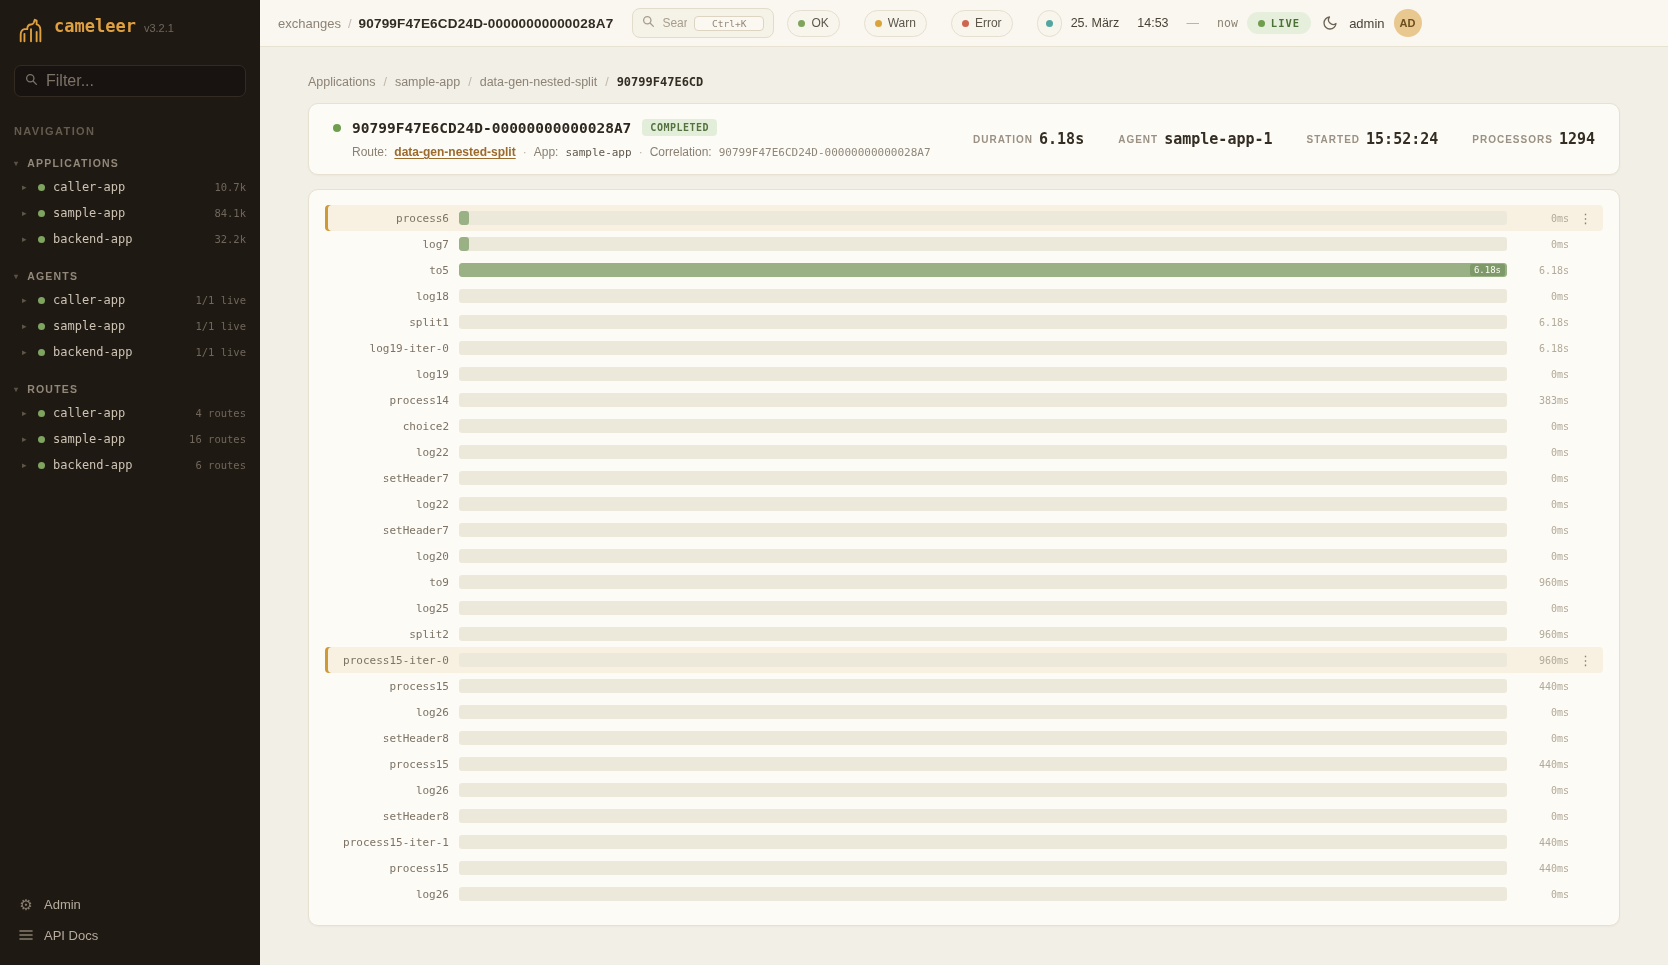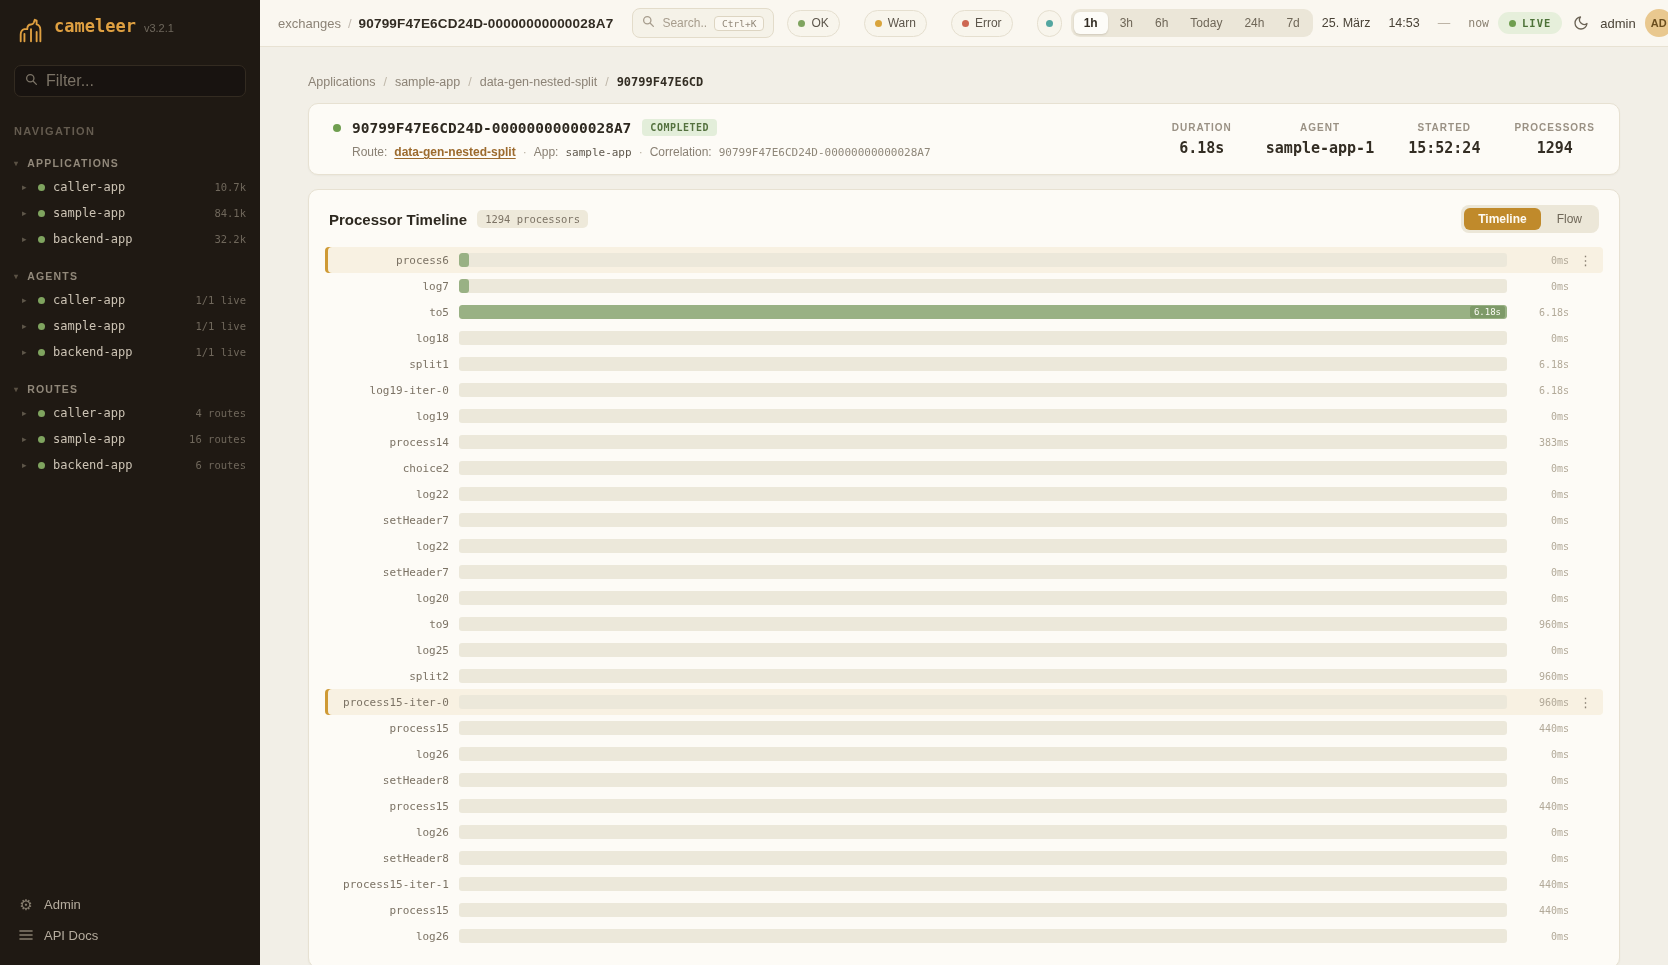"Ctrl+K" .kbd { padding: 1px 7px -> 1px 17px }
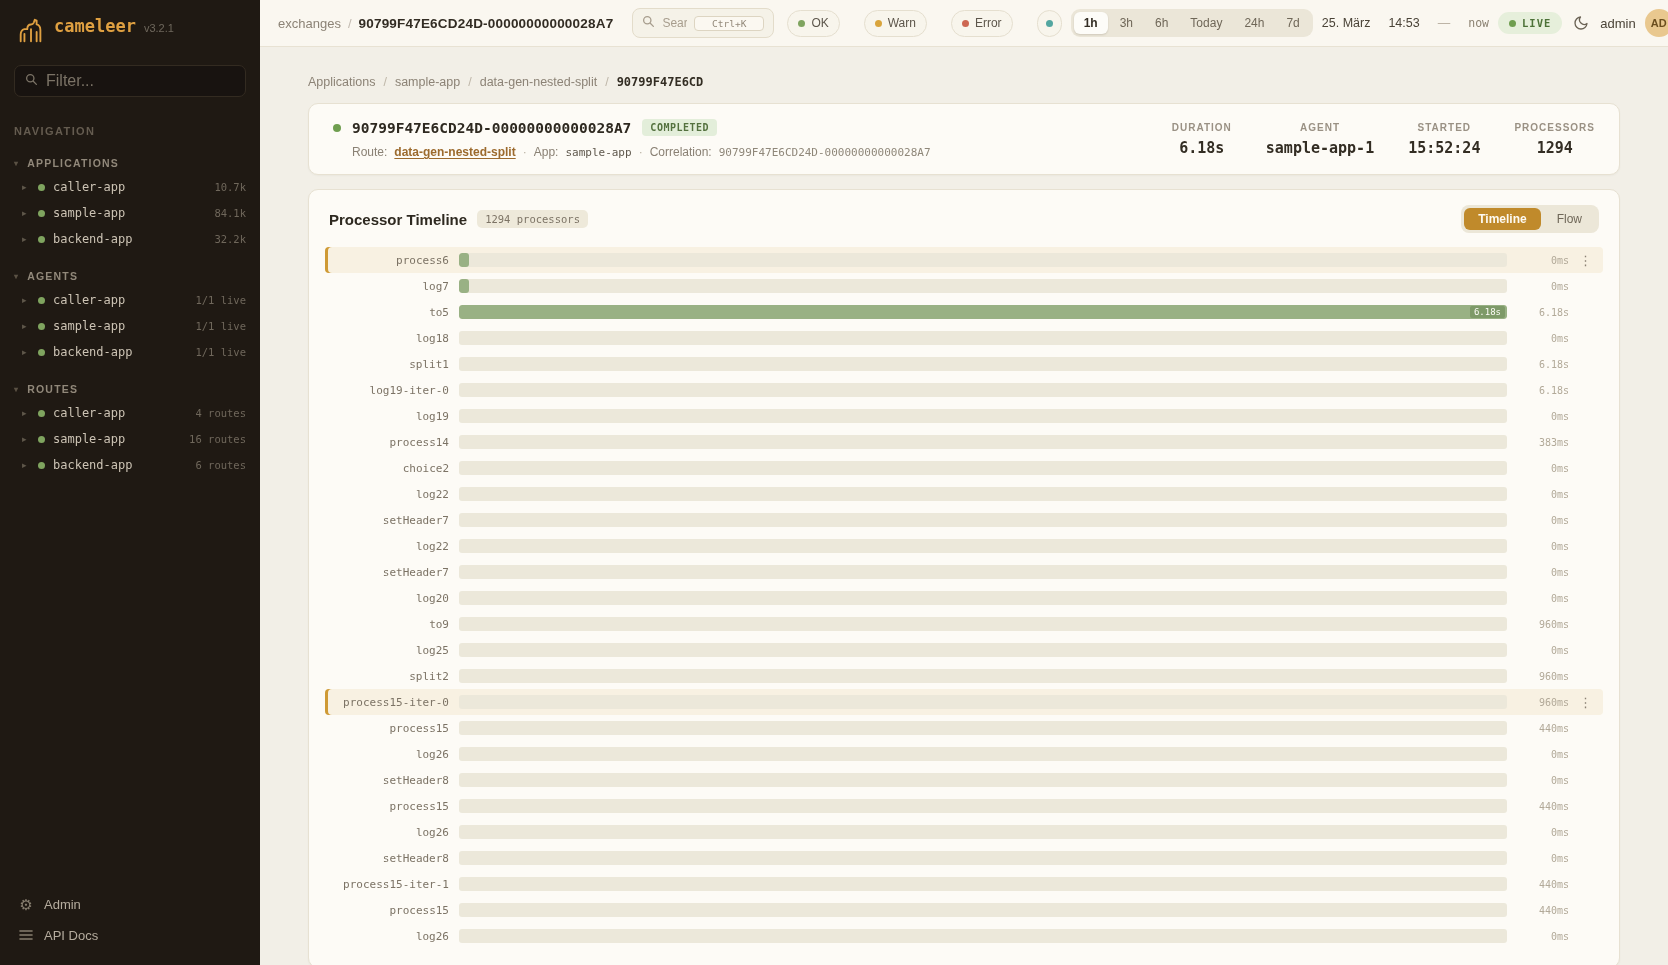"1h" div.ranges { html: <div> <button>1h</button> <button>3h</button> <button>6h</button> <button>Today</button> <button>24h</button> <button>7d</button> </div> -> none }
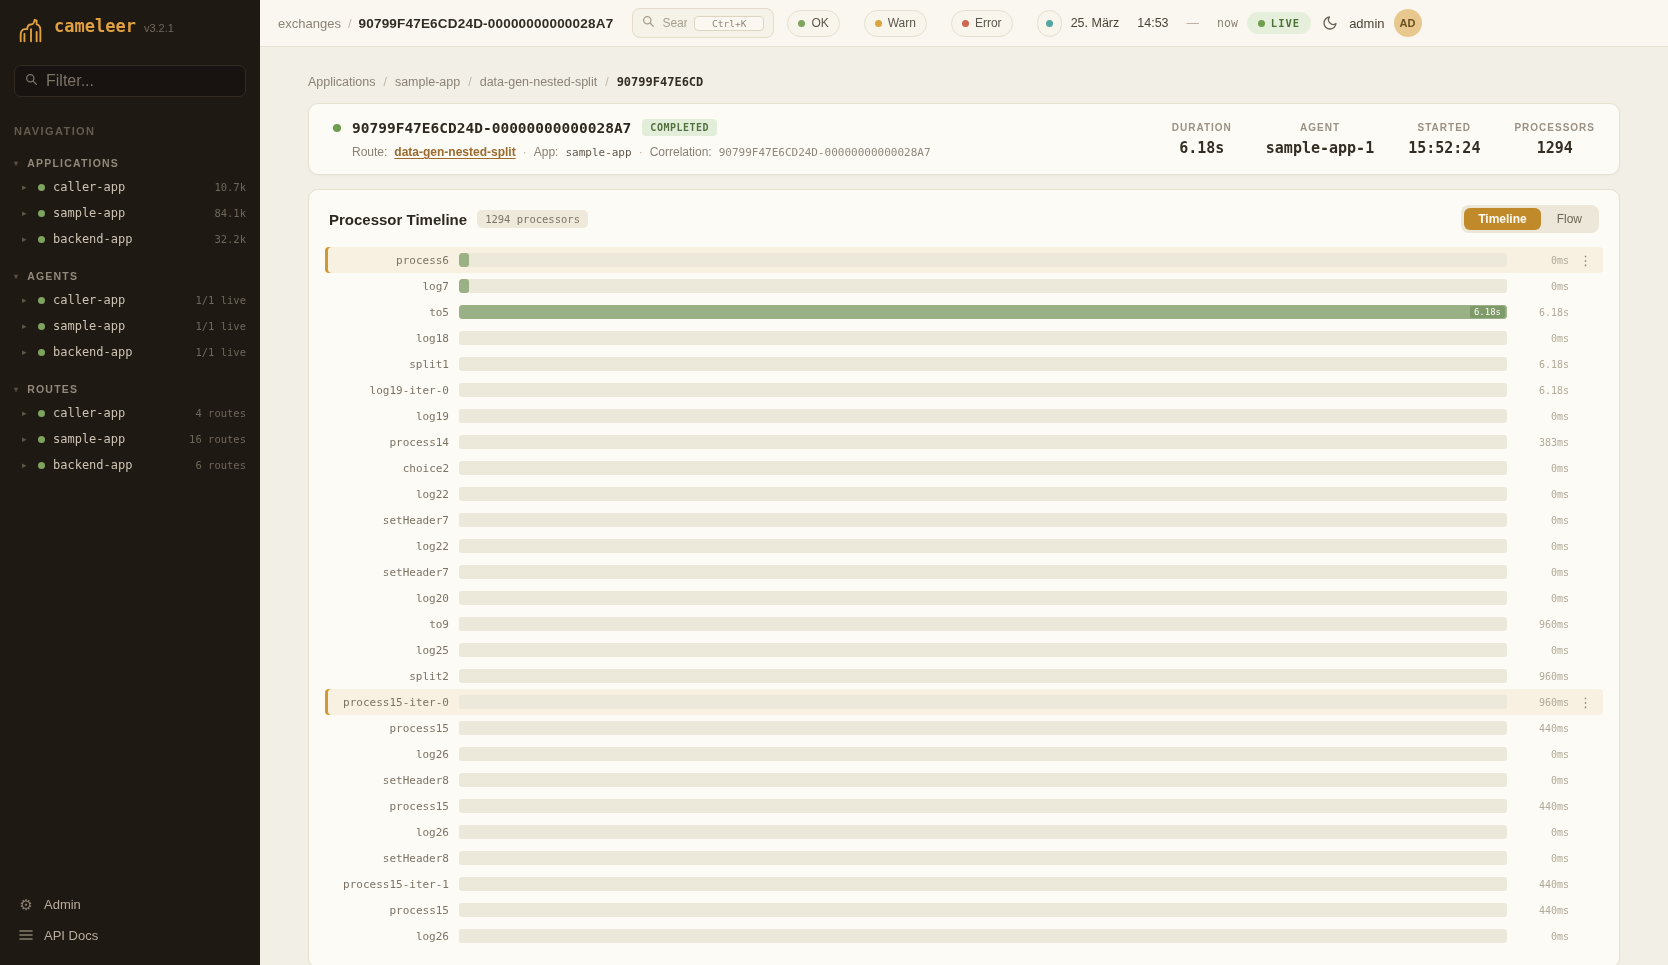"DURATION" .stat { flex-direction: column -> row }
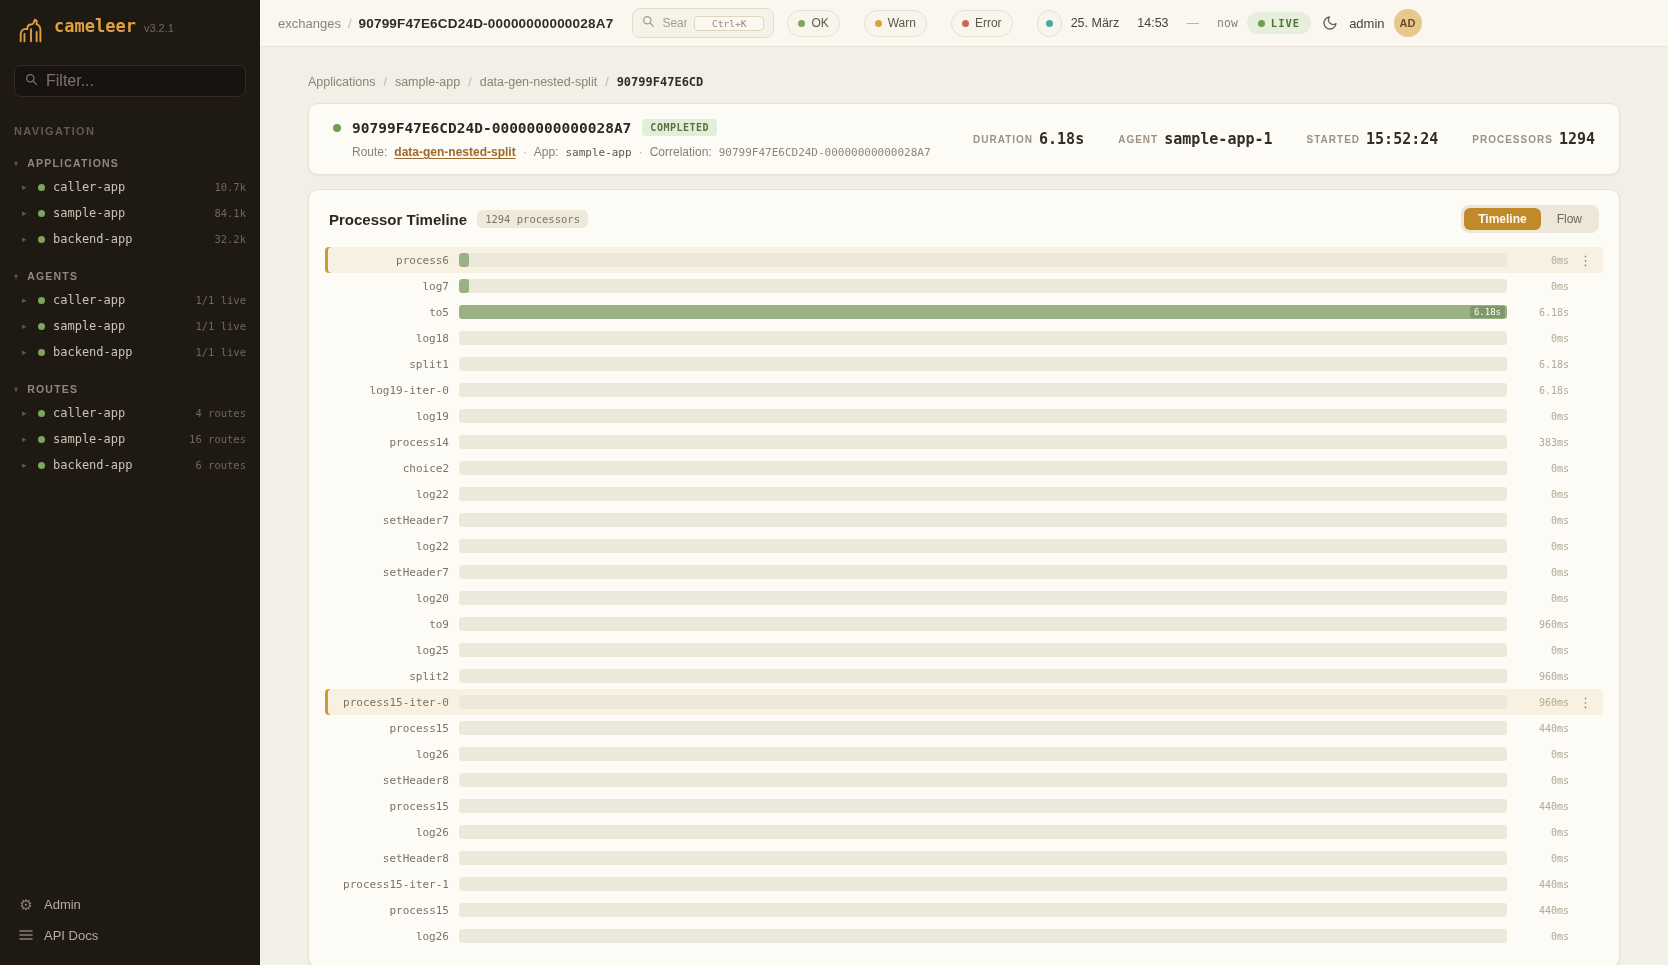"Processor Timeline" div.tl-header { html: <div> <span>Processor Timeline</span> <span>1294 processors</span> <div> <button>Timeline</button> <button>Flow</button> </div> </div> -> none }
